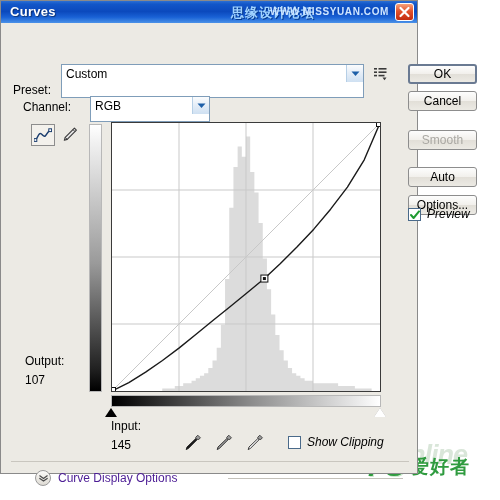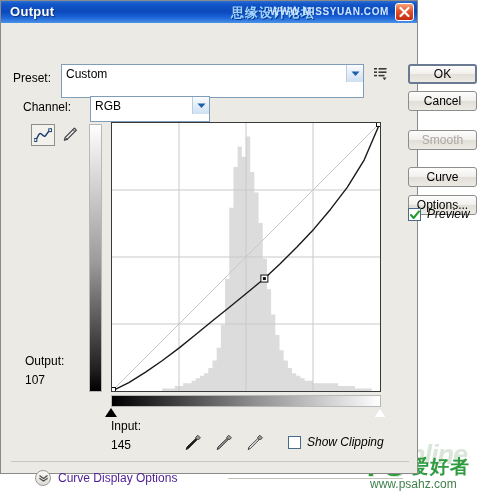"Output" div.titlebar-text { text: Output -> Curves }
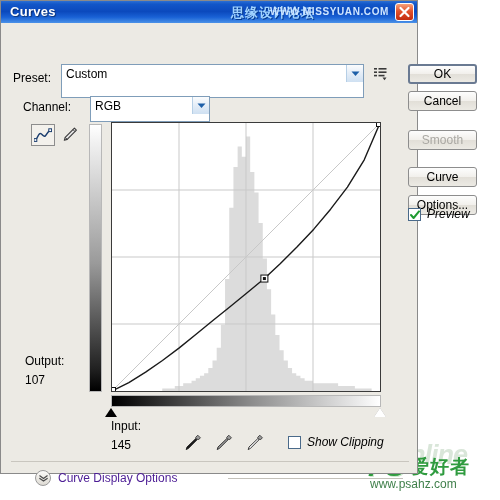"Preset:" #preset-label { top: 48px -> 60px }
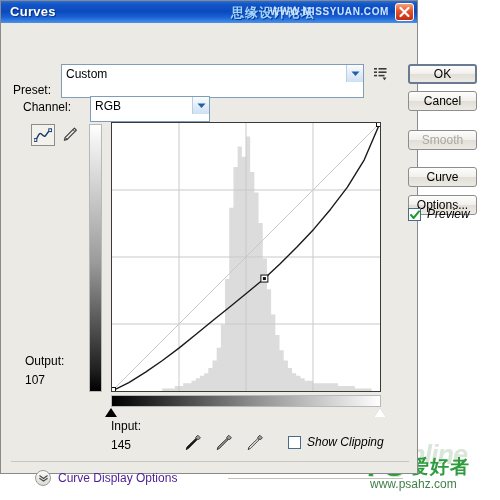"Curve" div.btn { text: Curve -> Auto }
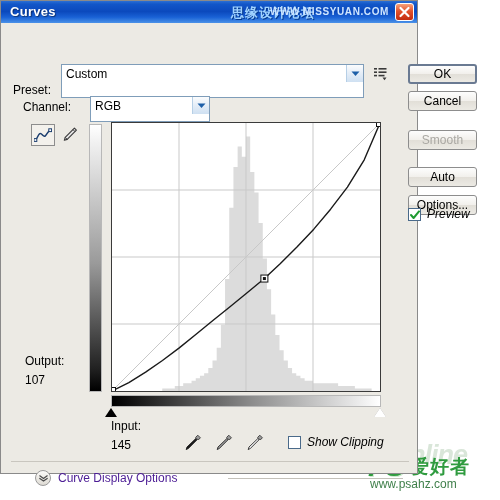"www.psahz.com" div.ps-url { html: <div>www.psahz.com</div> -> none }
